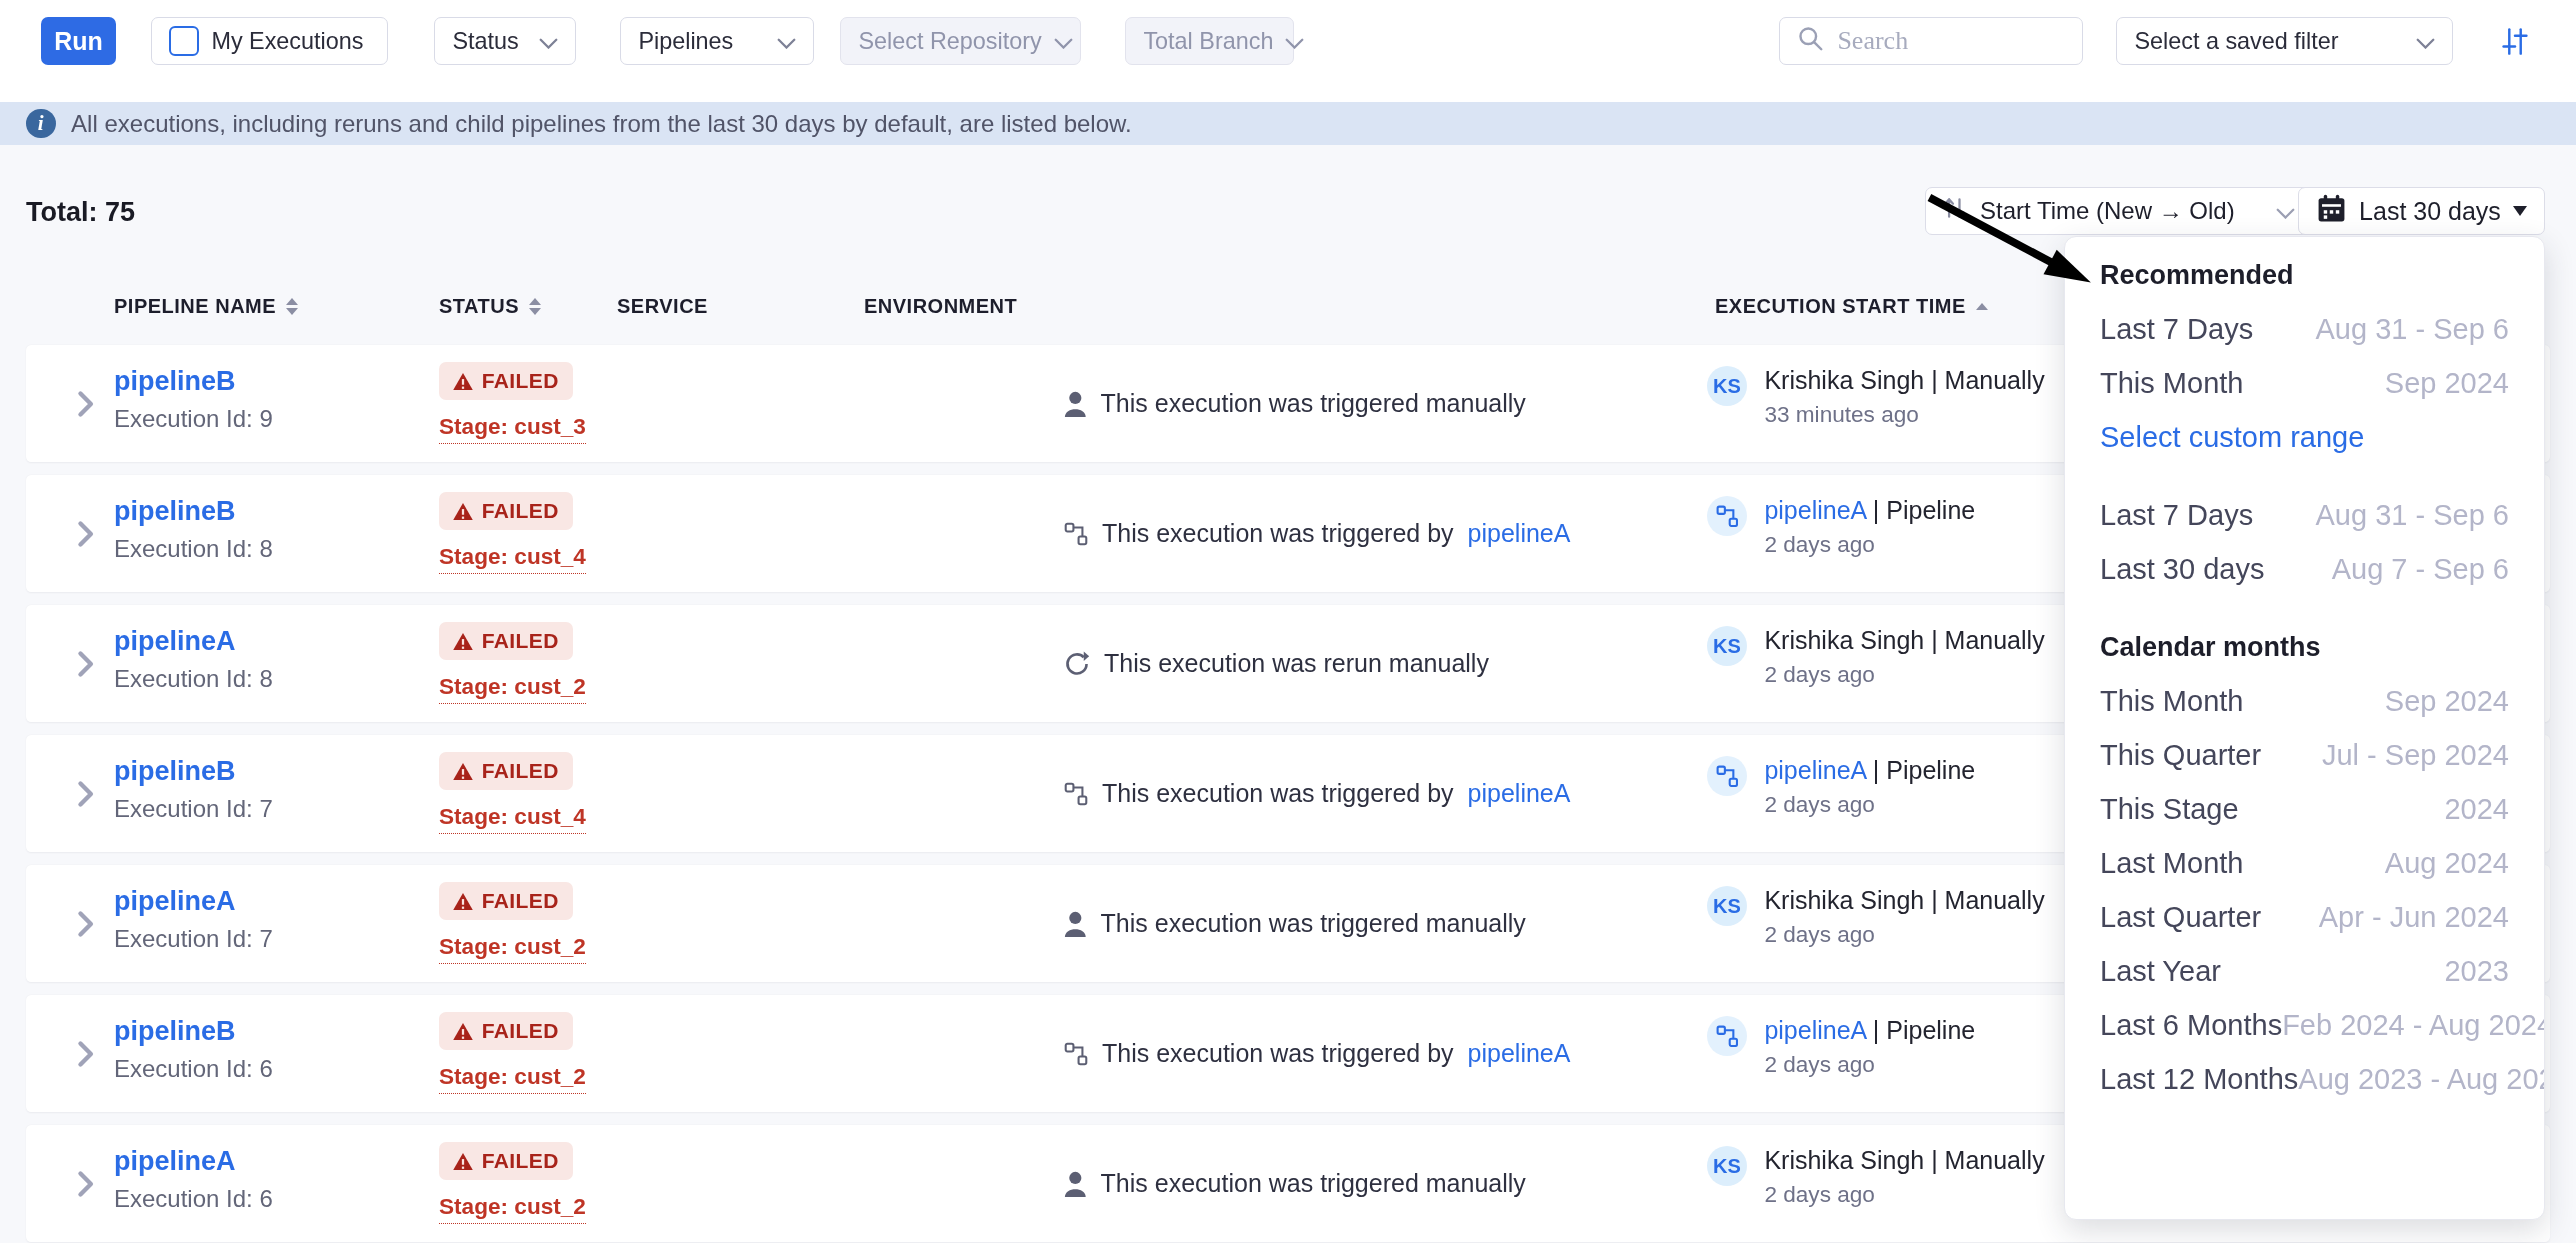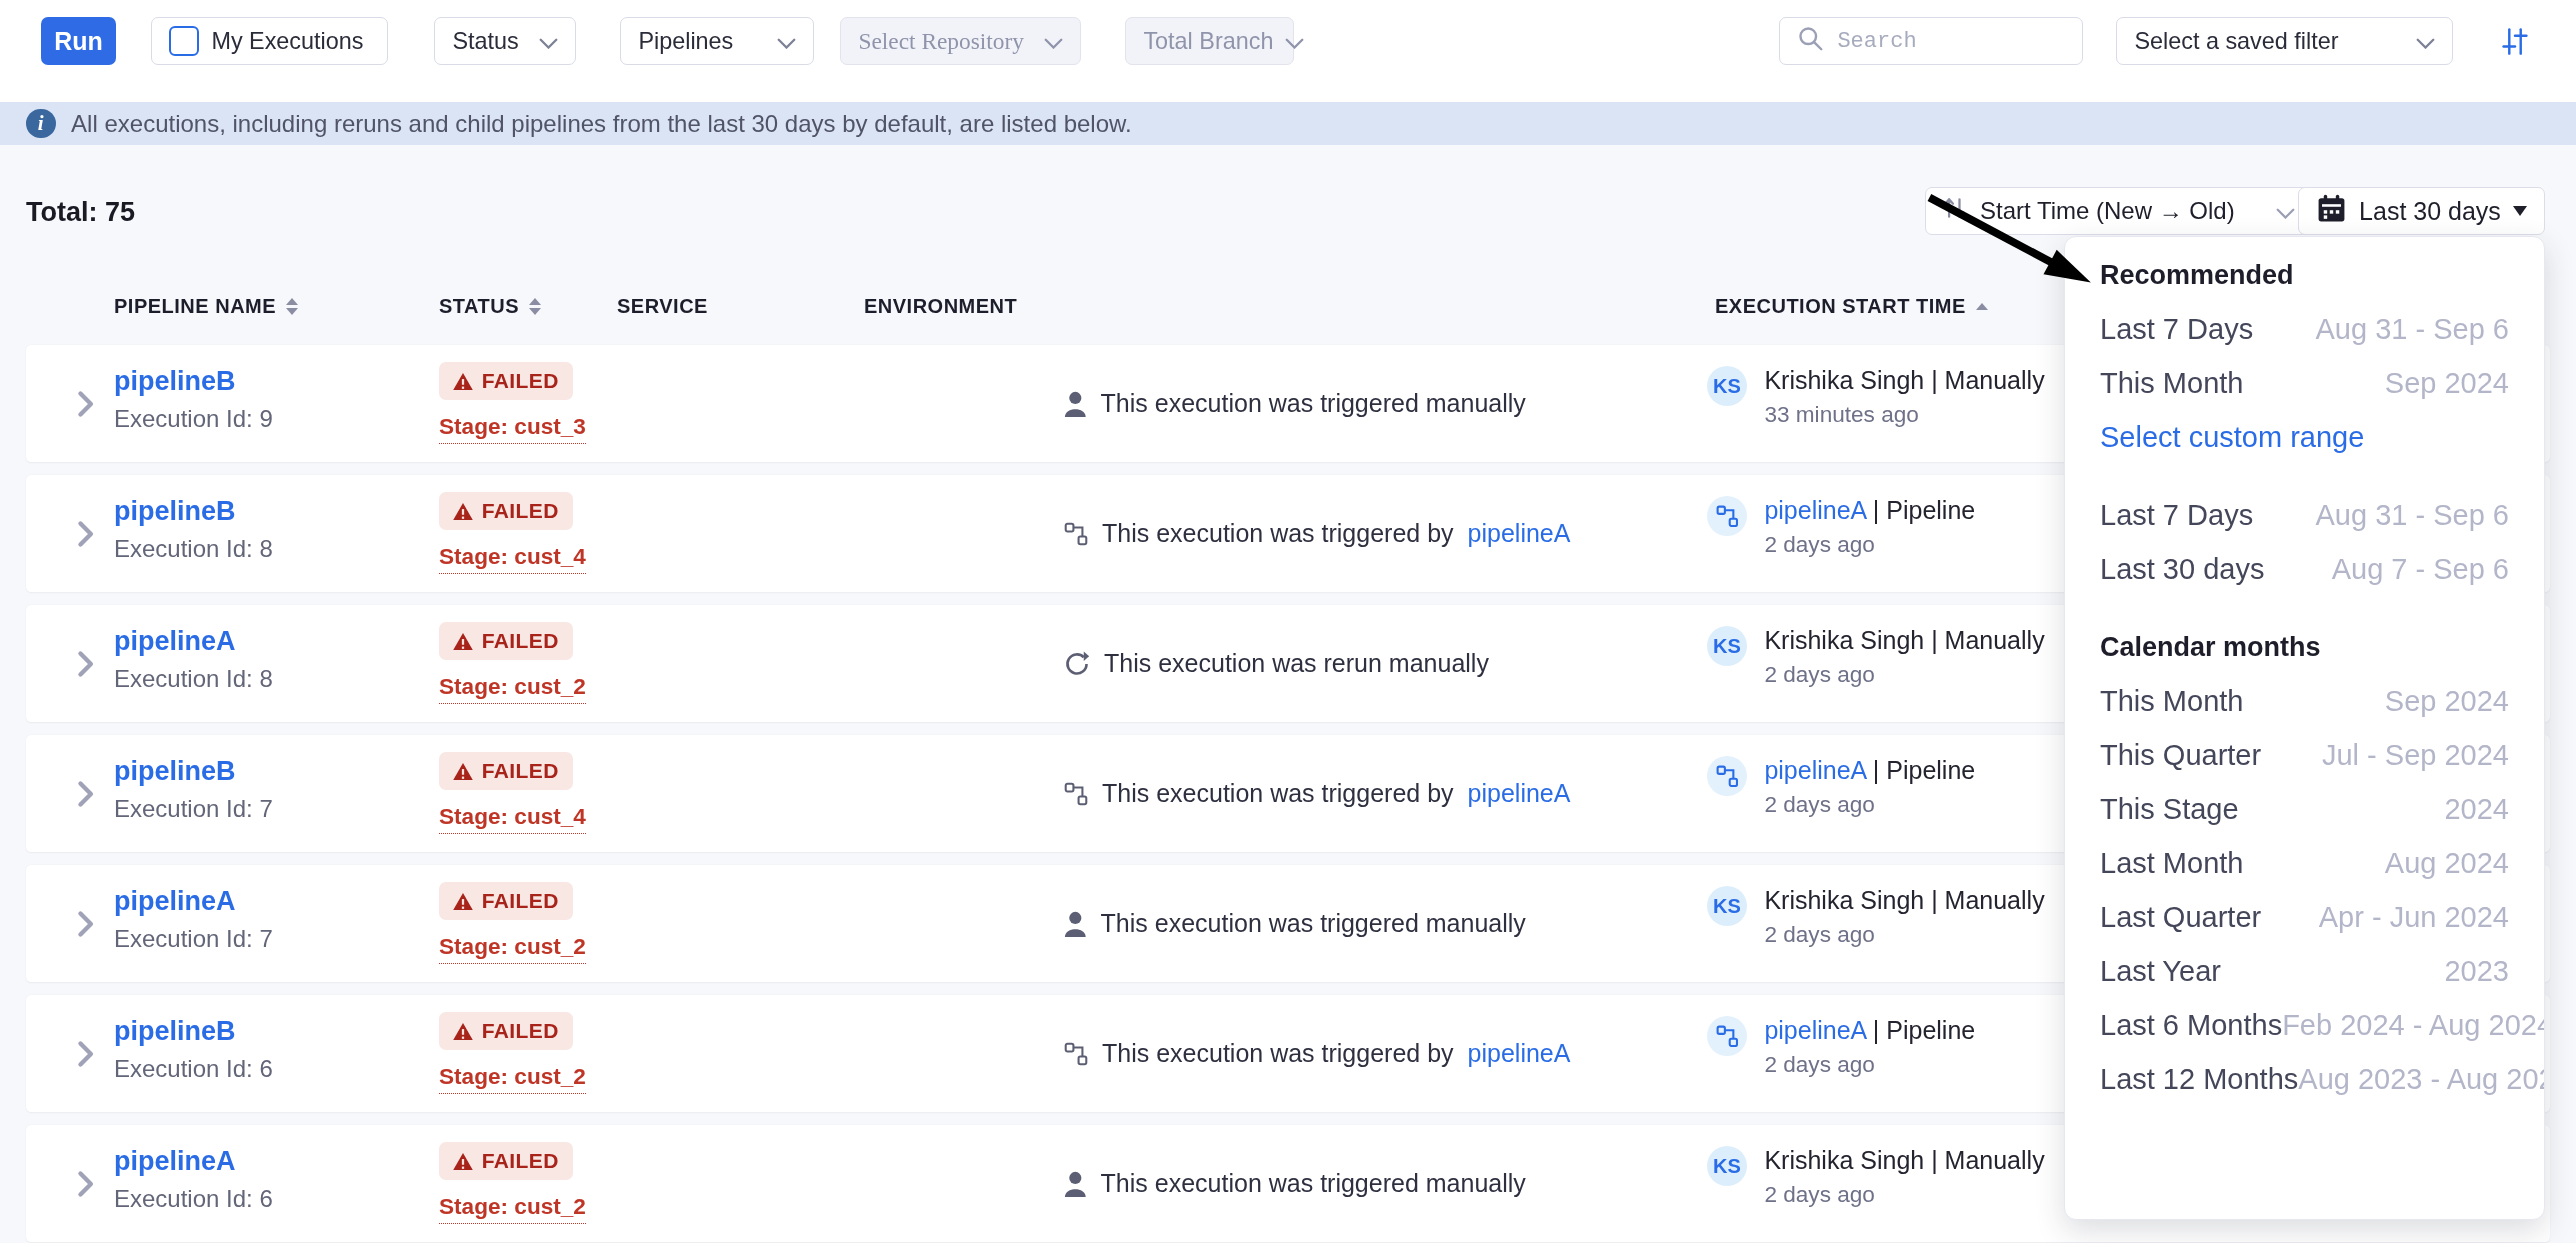"Select Repository" .dd-repo { font-family: Liberation Serif, serif -> none }
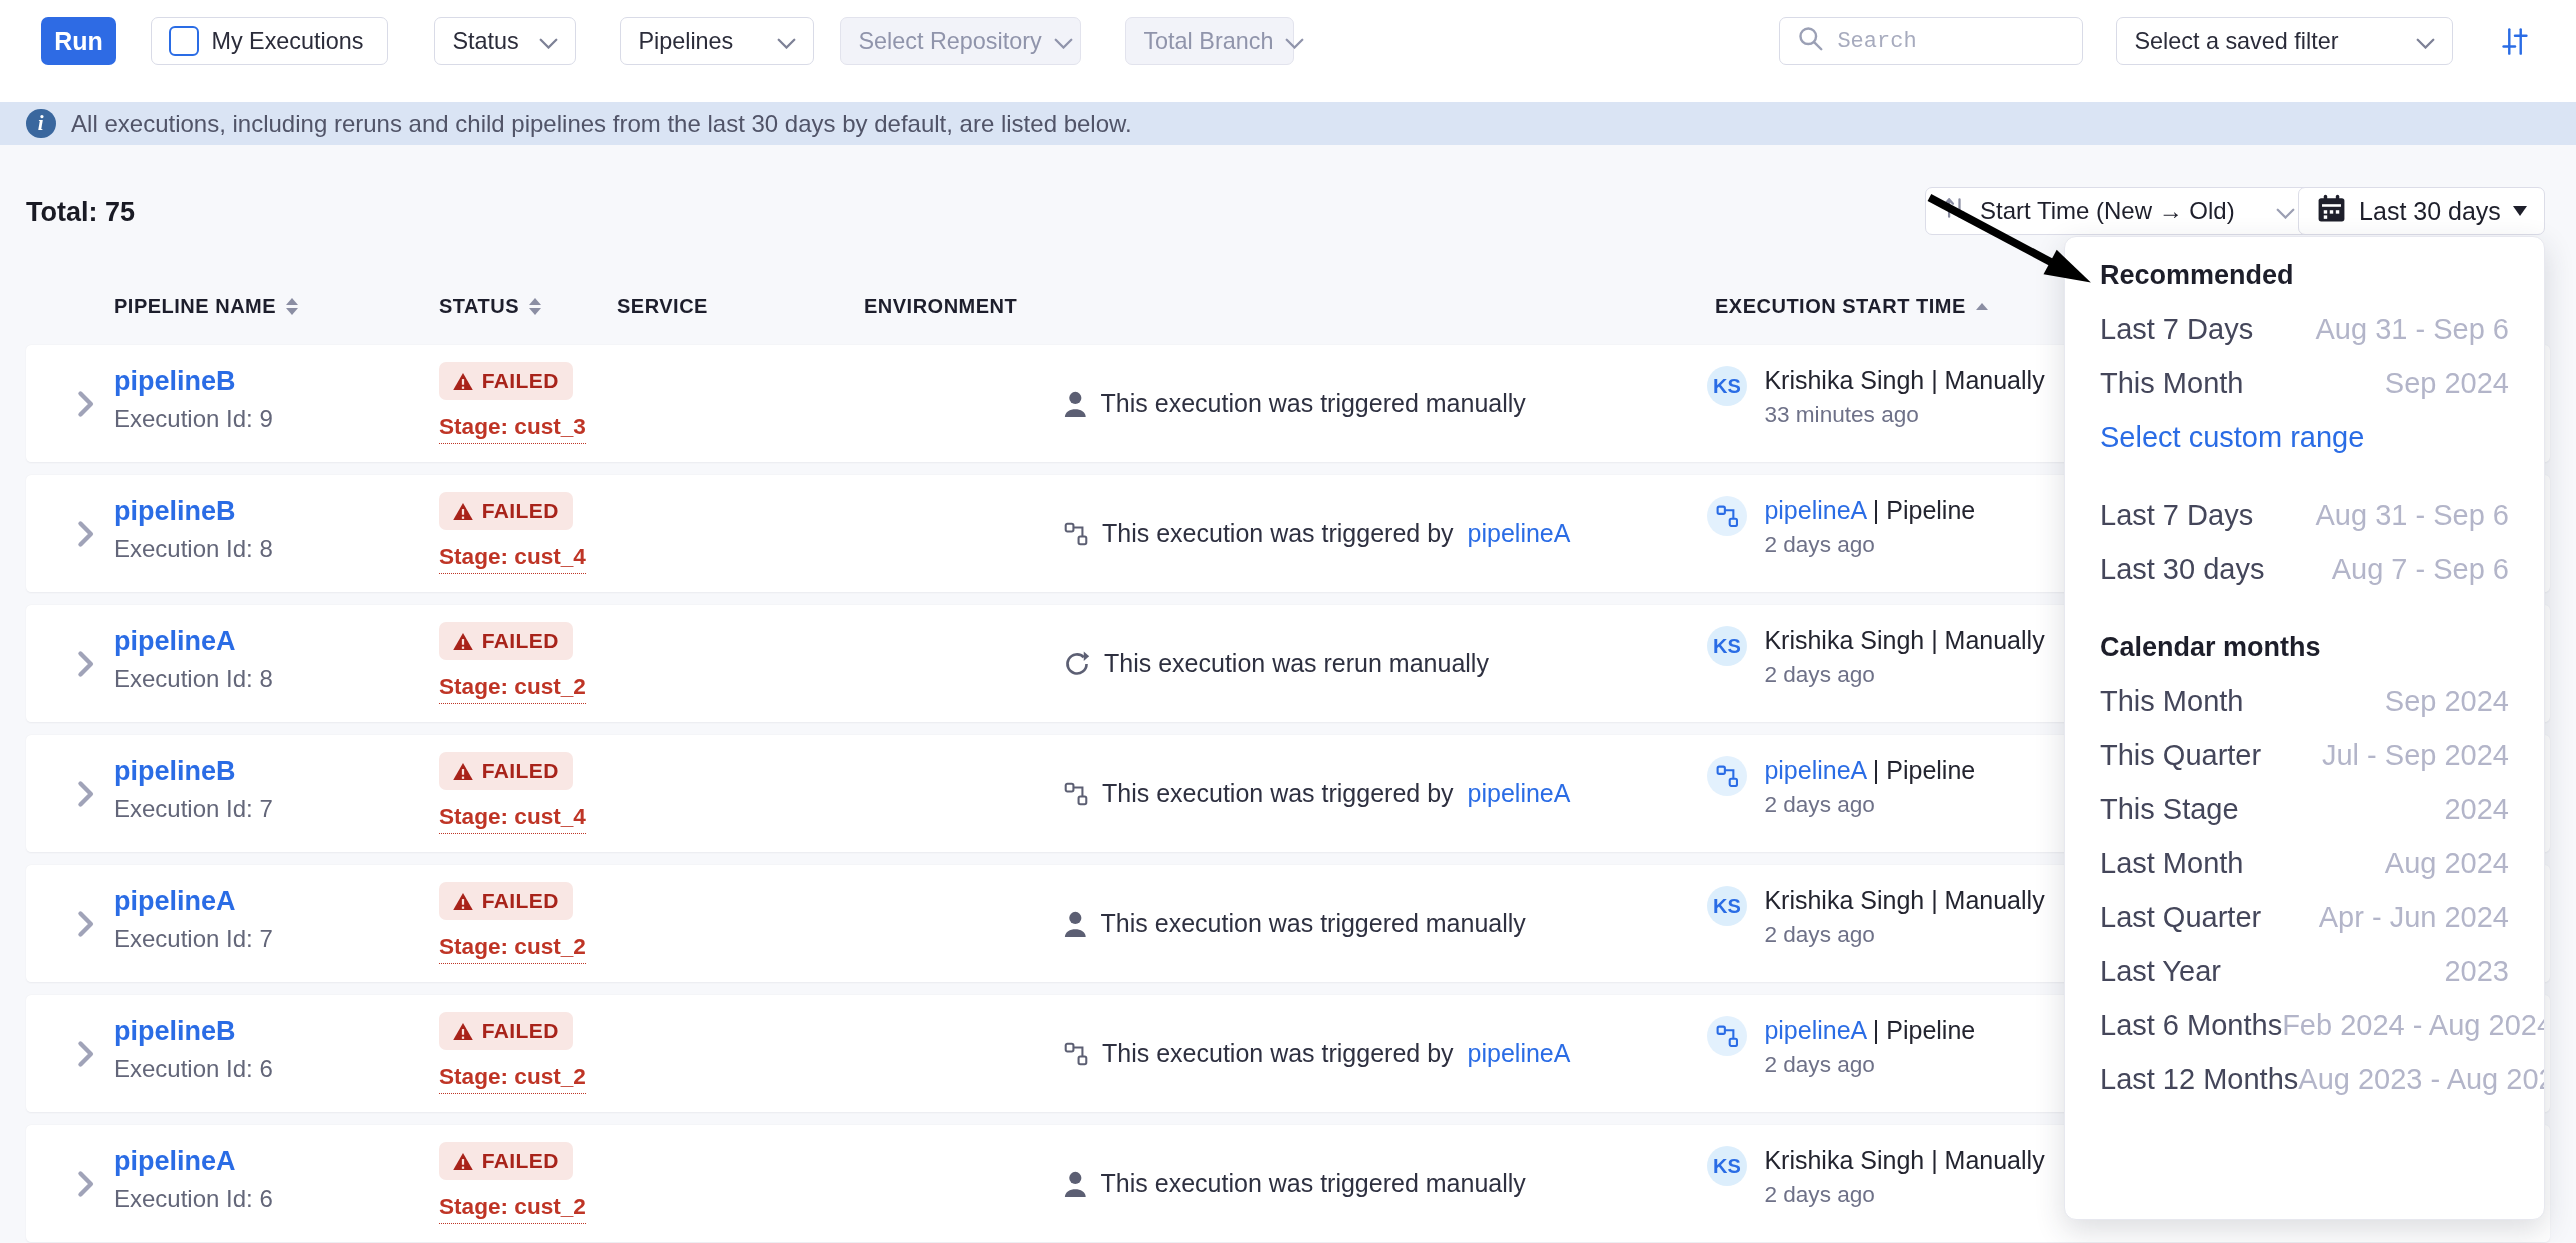"Search" .searchbox input { font-family: Liberation Mono, monospace -> Liberation Serif, serif; font-size: 22px -> 26px }
